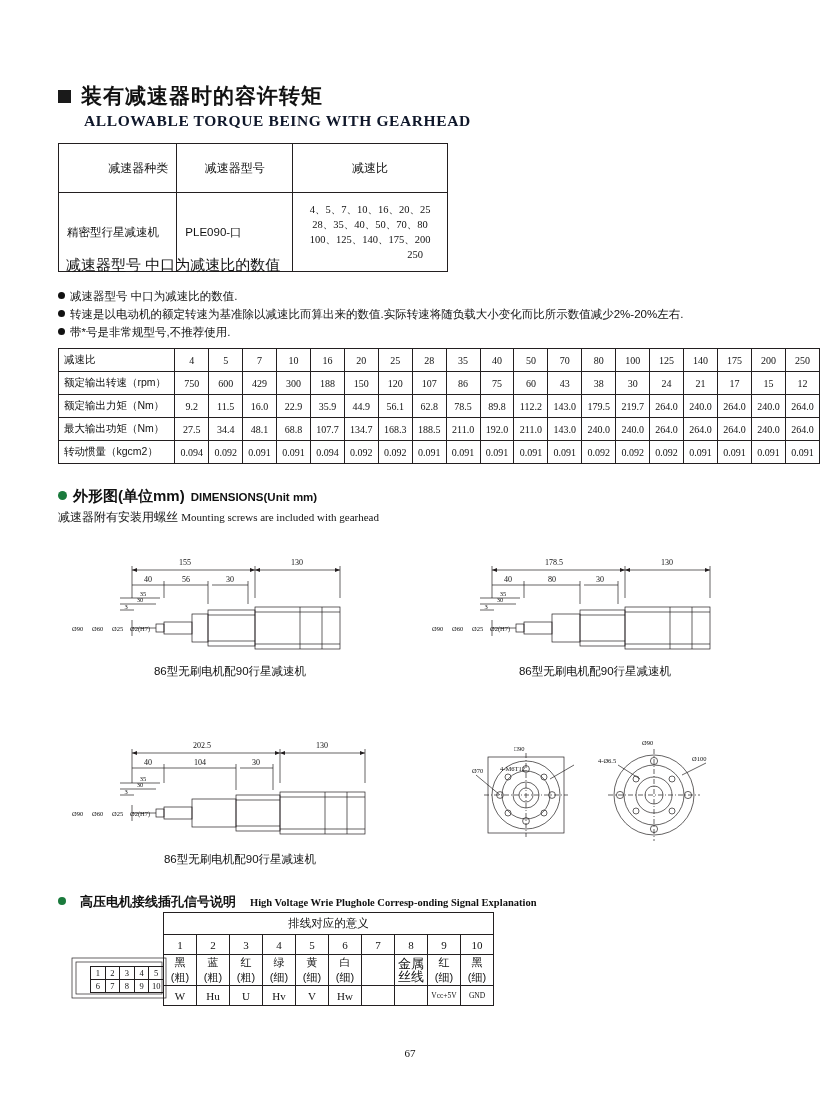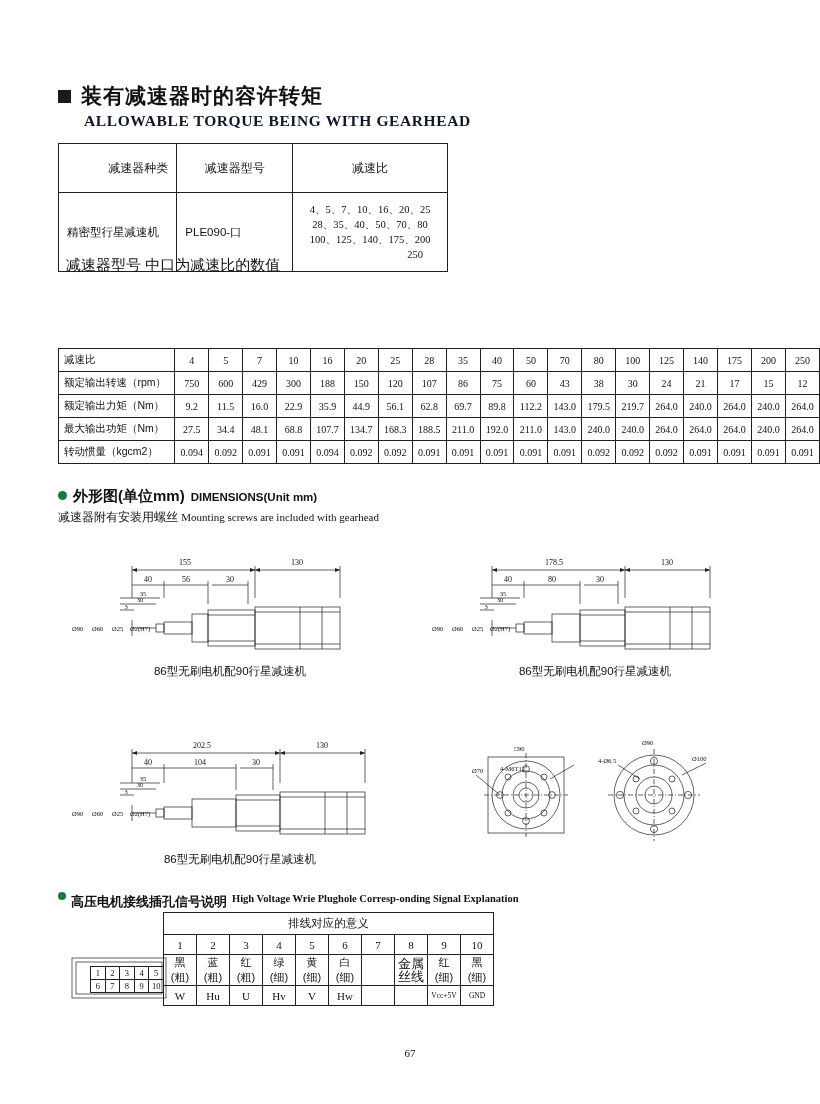"减速器型号 中口为减速比的数值." div.notes { html: none -> <div> <div><span></span><span>减速器型号 中口为减速比的数值.</span></div> <div><span></span><span>转速是以电动机的额定转速为基准除以减速比而算出来的数值.实际转速将随负载大小变化而比所示数值减少2%-20%左右.</span></div> <div><span></span><span>带*号是非常规型号,不推荐使用.</span></div> </div> }
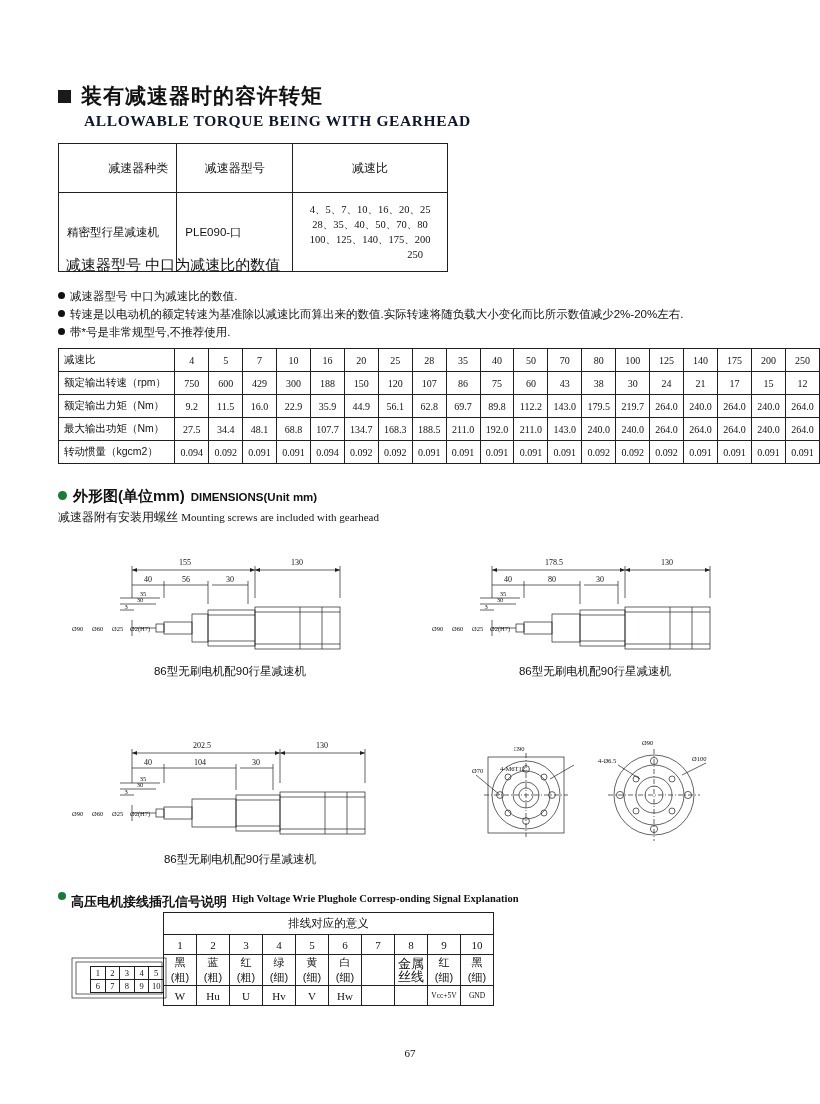"69.7" td { text: 69.7 -> 78.5 }
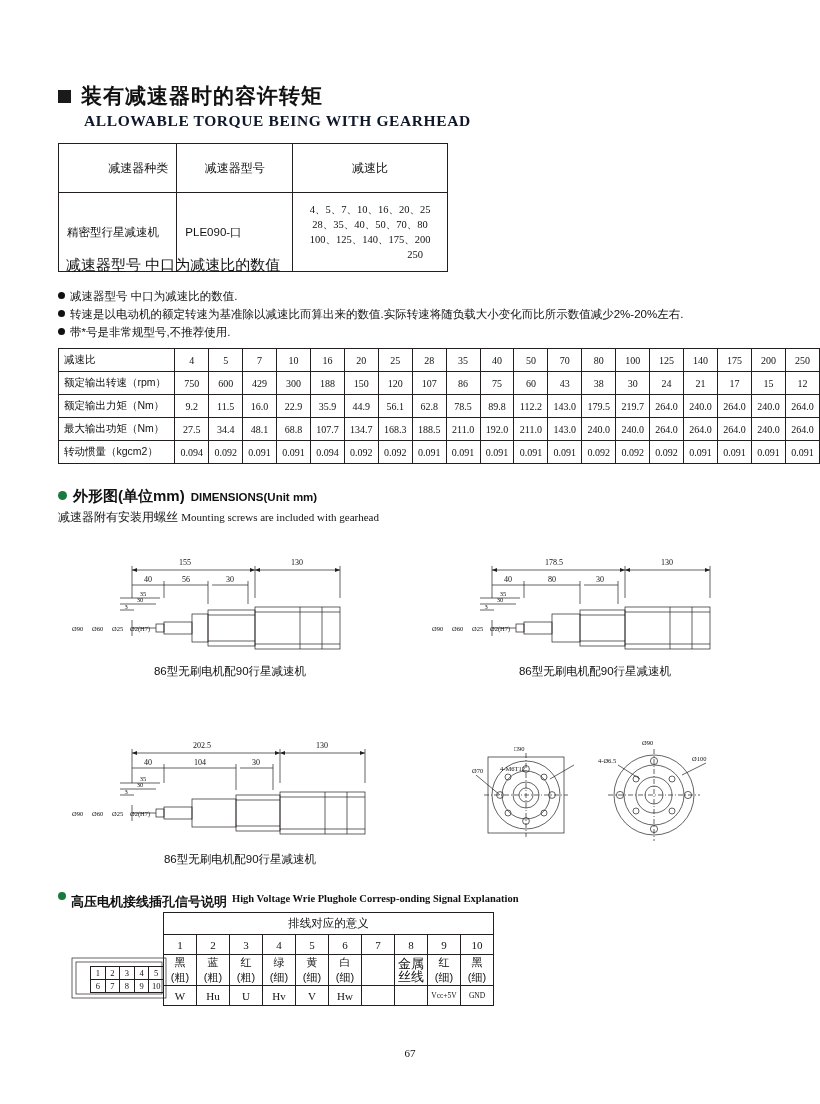"高压电机接线插孔信号说明" .sig-head { align-items: flex-start -> center; gap: 5px -> 14px }
